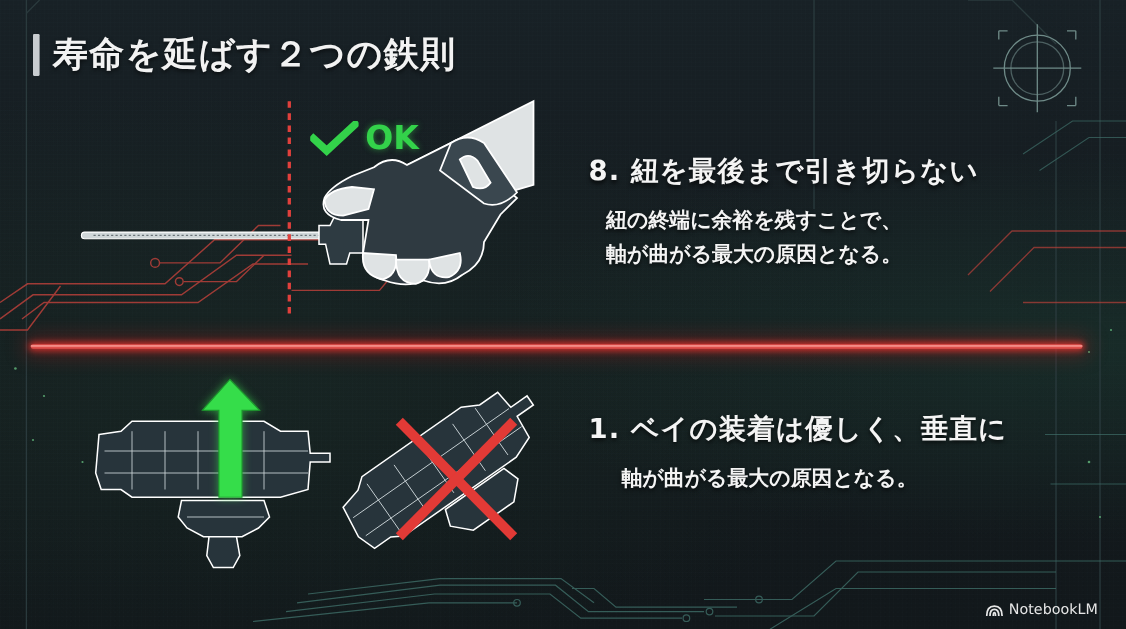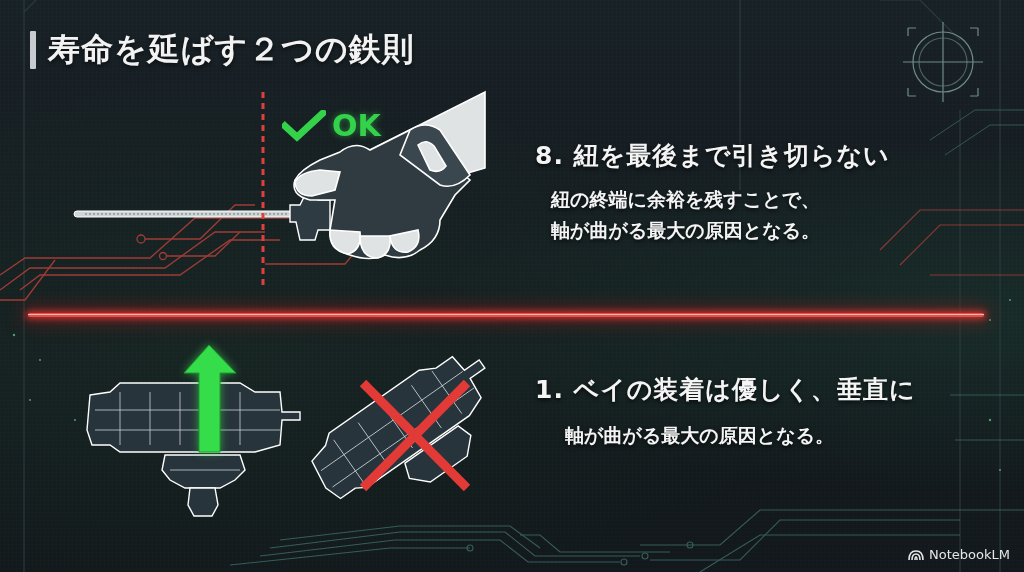"NotebookLM" .brand { right: 14px -> 26px }
